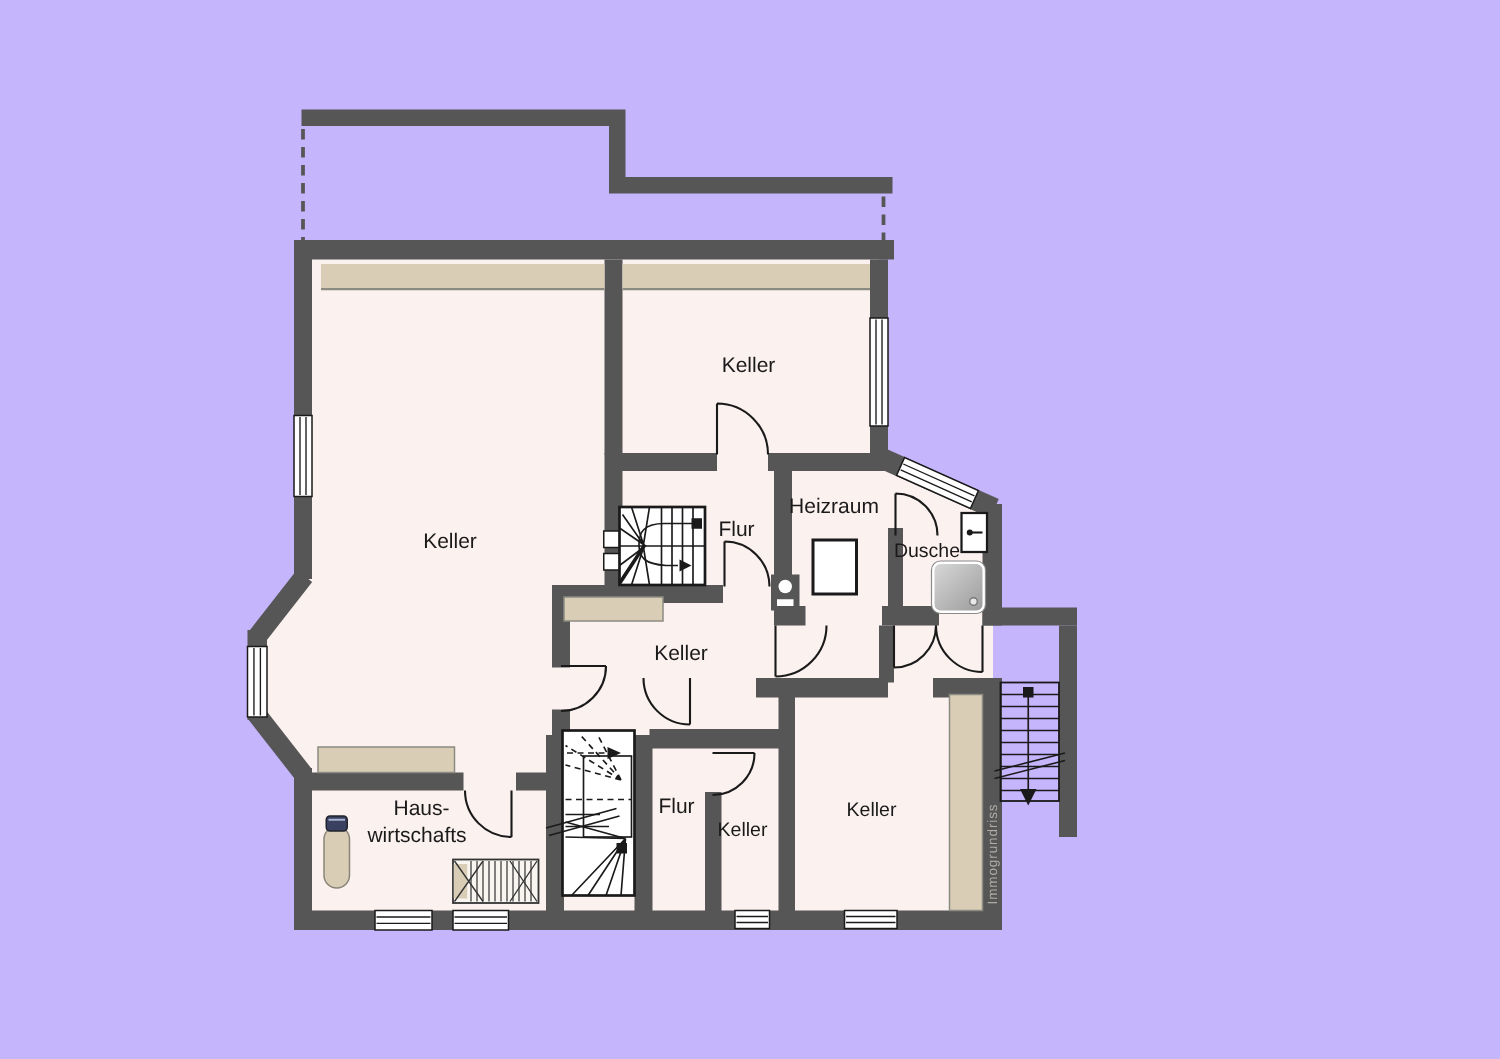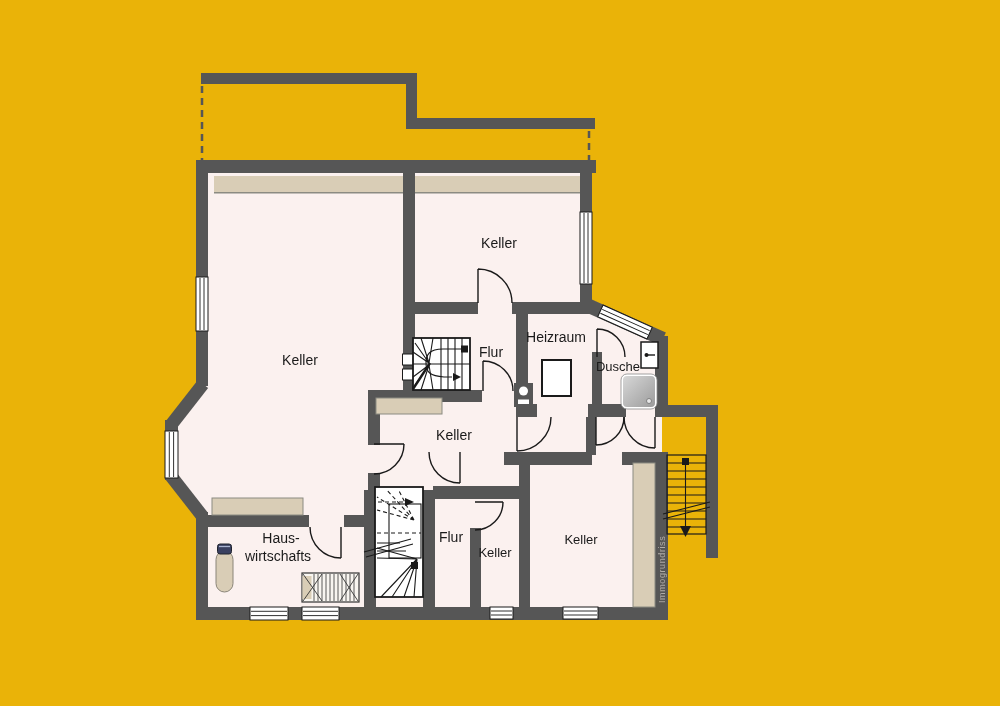"Keller" .stage { background: #eab308 -> #c4b5fd }
